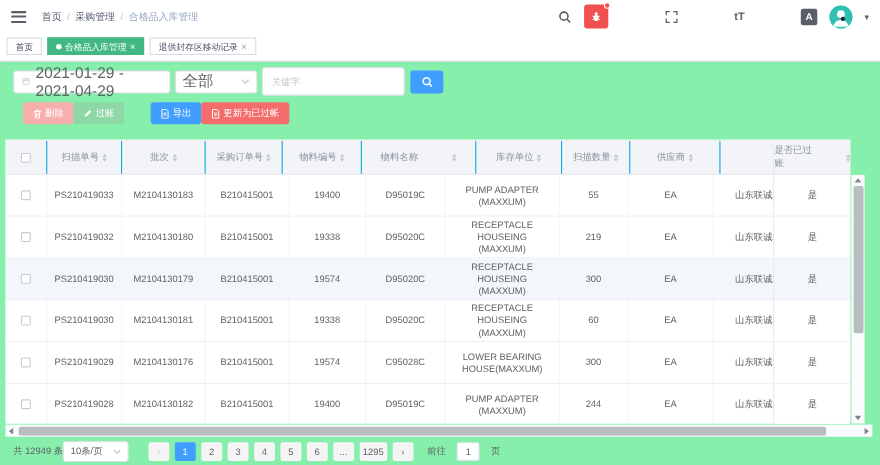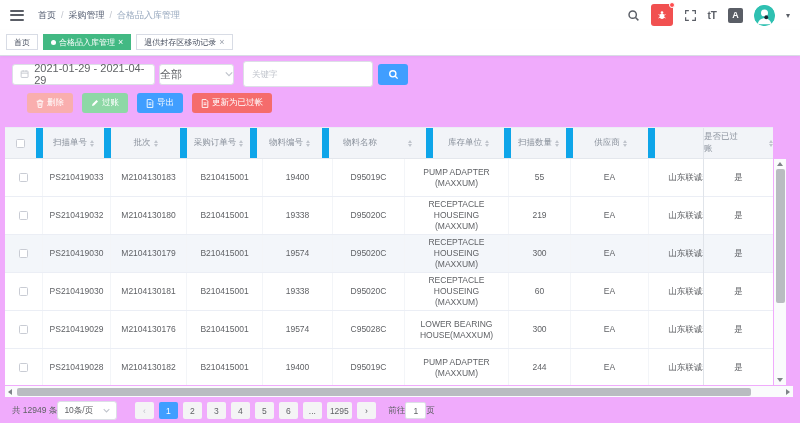"首页" .page { background: #f0abfc -> #86efac }
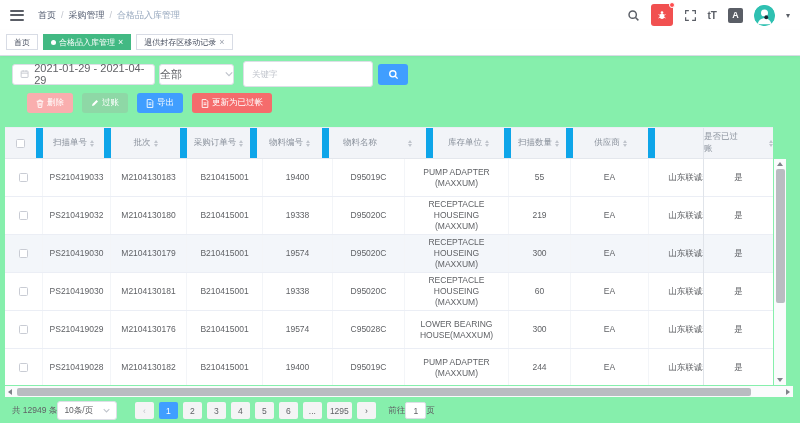"tT" .nav-icon { margin-left: none -> 40px }
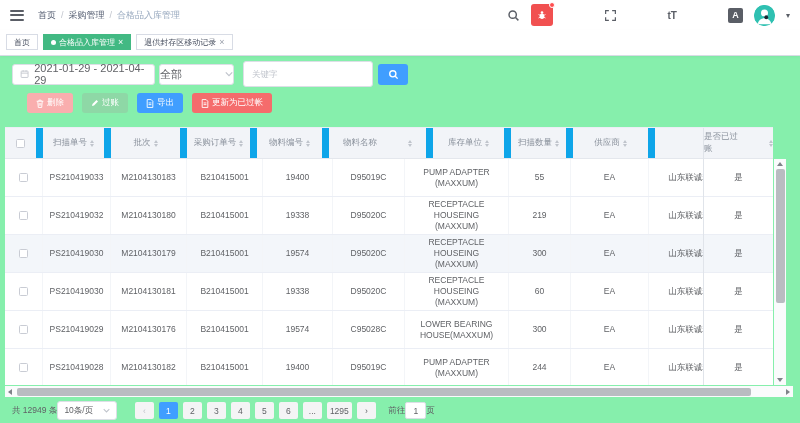"2021-01-29 - 2021-04-29" .input-box { font-size: 11px -> 14px }
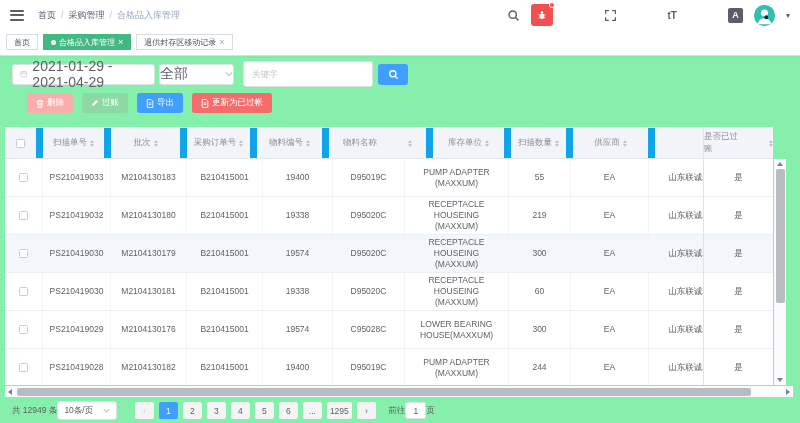"全部" .select-box { margin-right: 9px -> 4px; padding: 0 0 -> 0 6px }
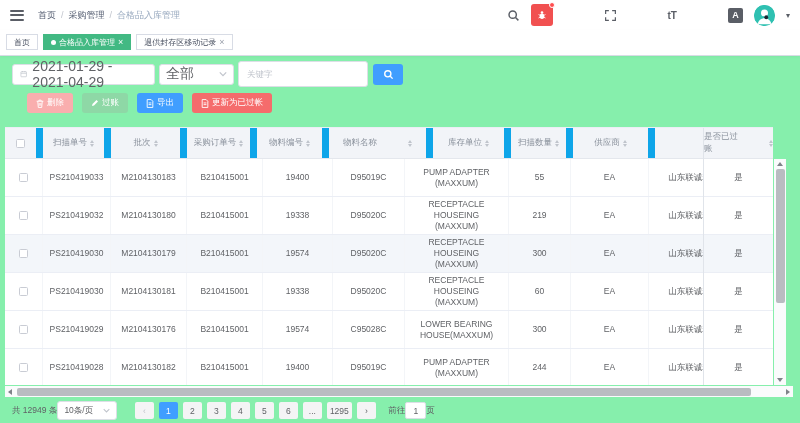"删除" .actions { gap: 9px -> none; left: 27px -> 21px }
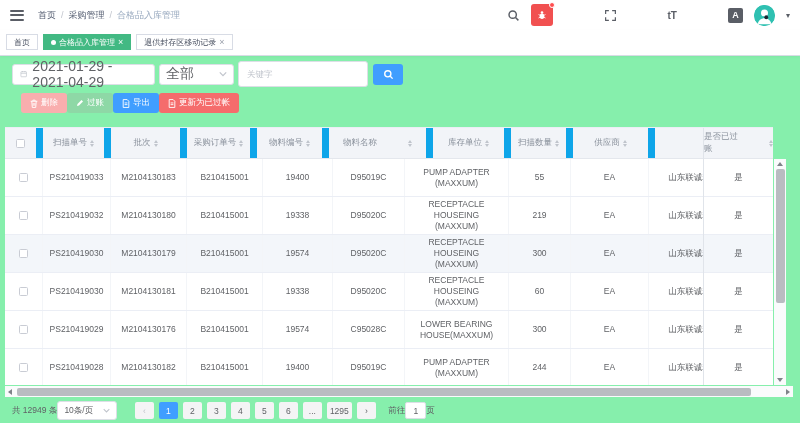"导出" .btn-export { margin-left: none -> 24px }
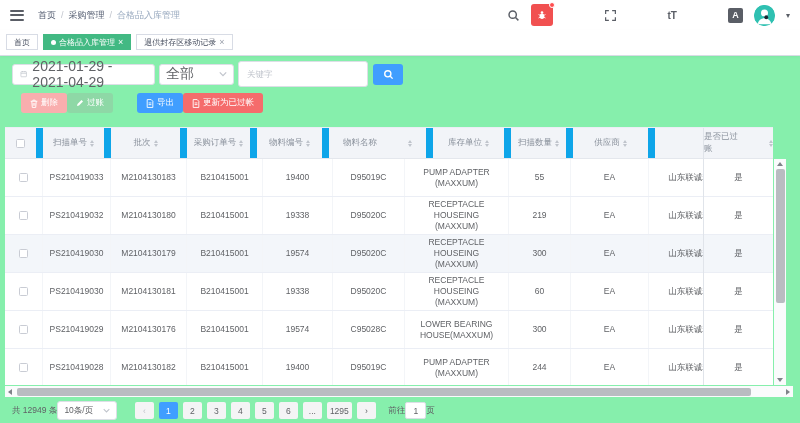"扫描单号" .th { border-right: 7px solid #0ea5e9 -> 1px solid #0ea5e9 }
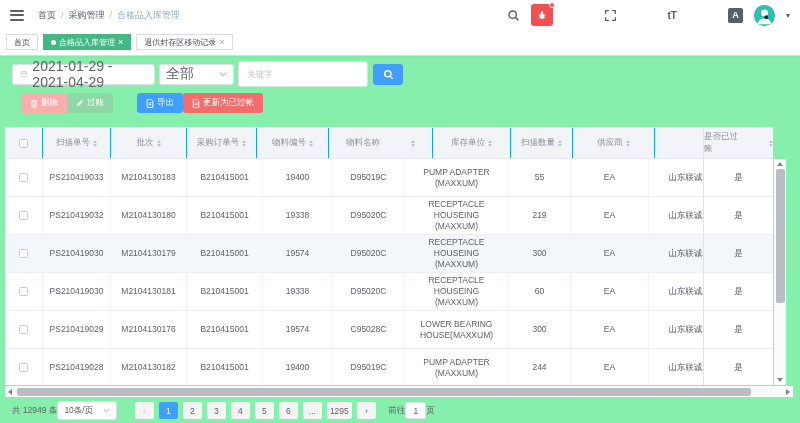"前往" .goto { gap: 0 -> 10px }
